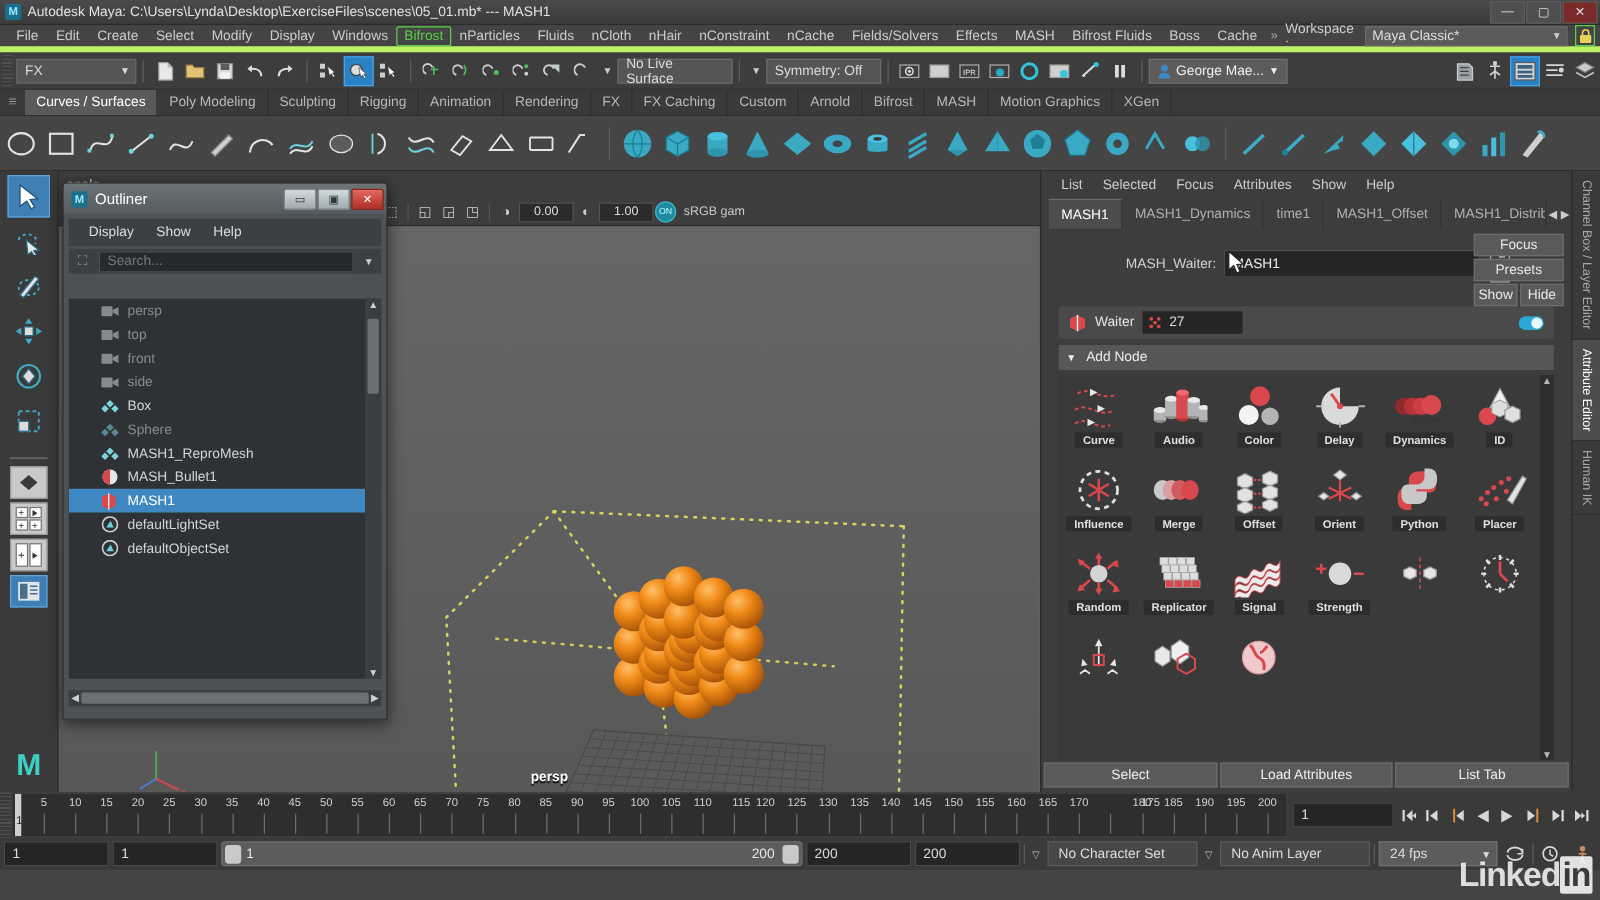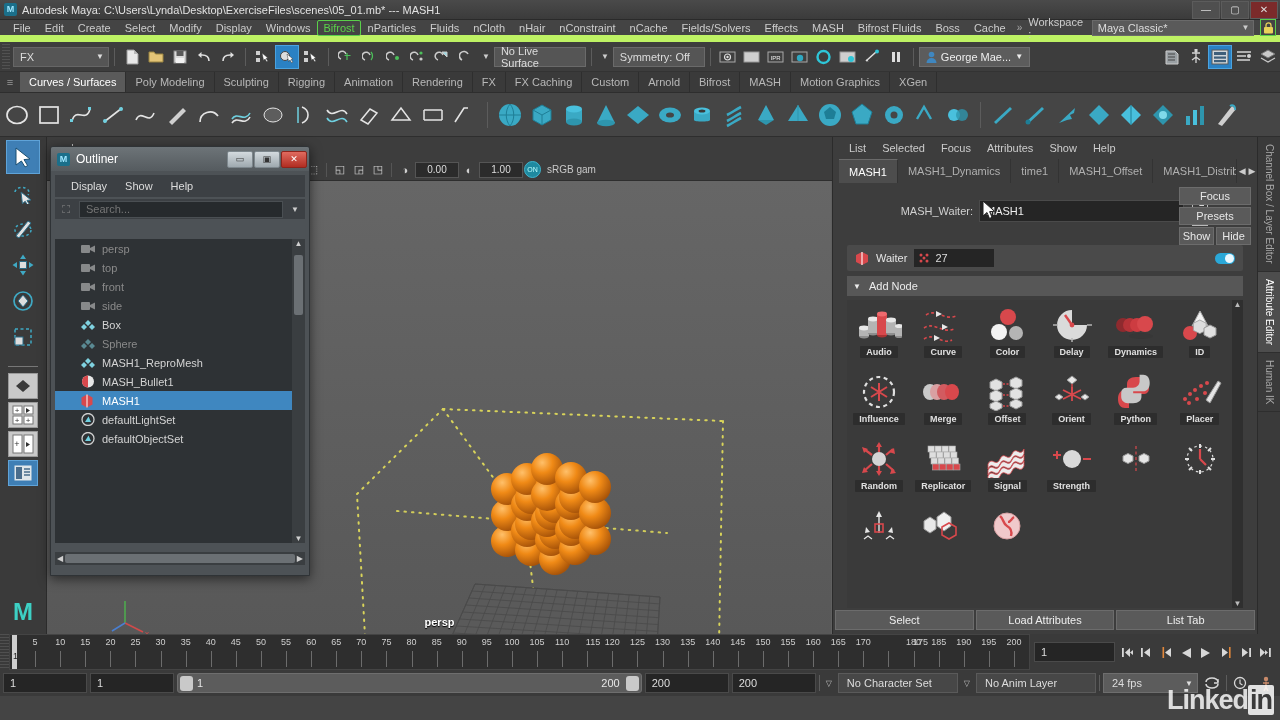"File" #menubar { border-bottom: 7px solid #bef264 -> 5px solid #bef264 }
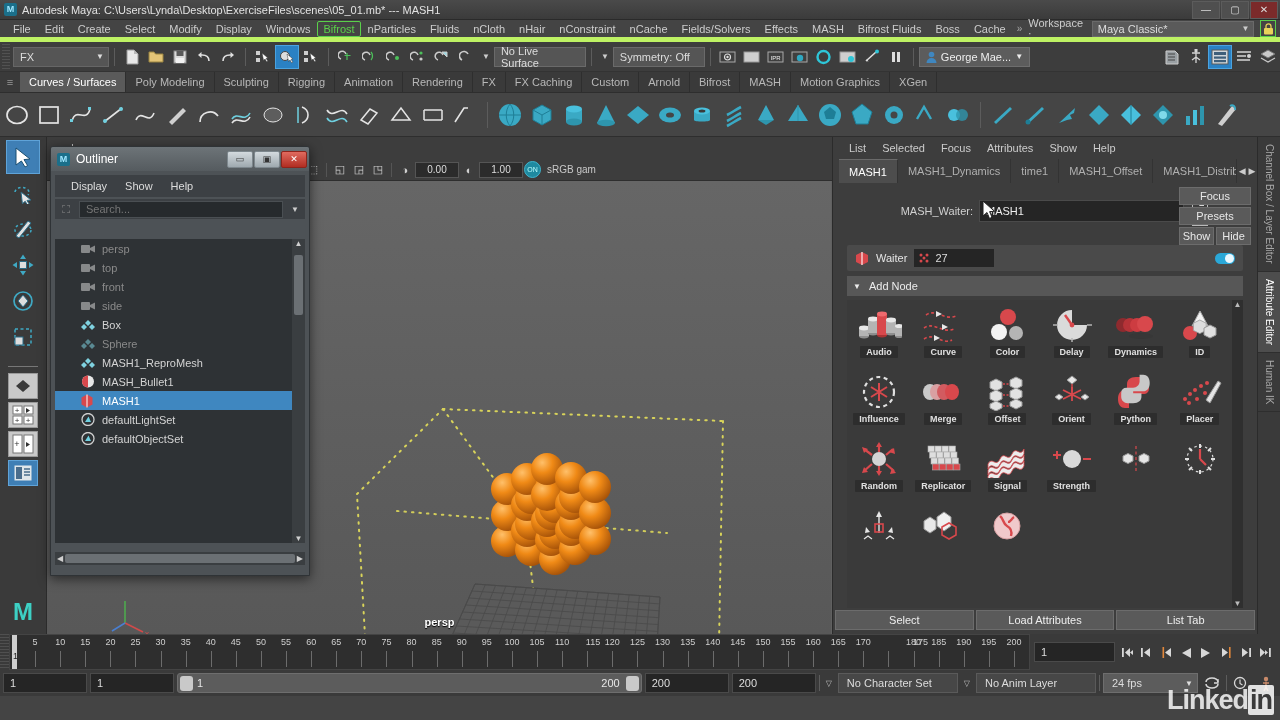"Audio" div.nodecell { order: before "Curve" -> after "Curve" }
